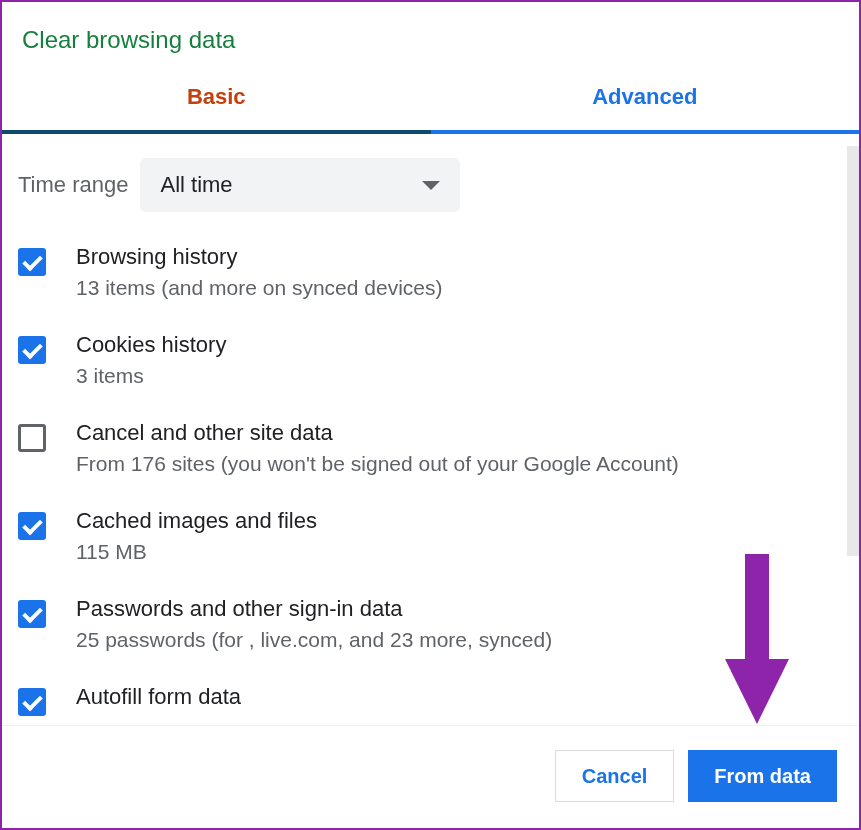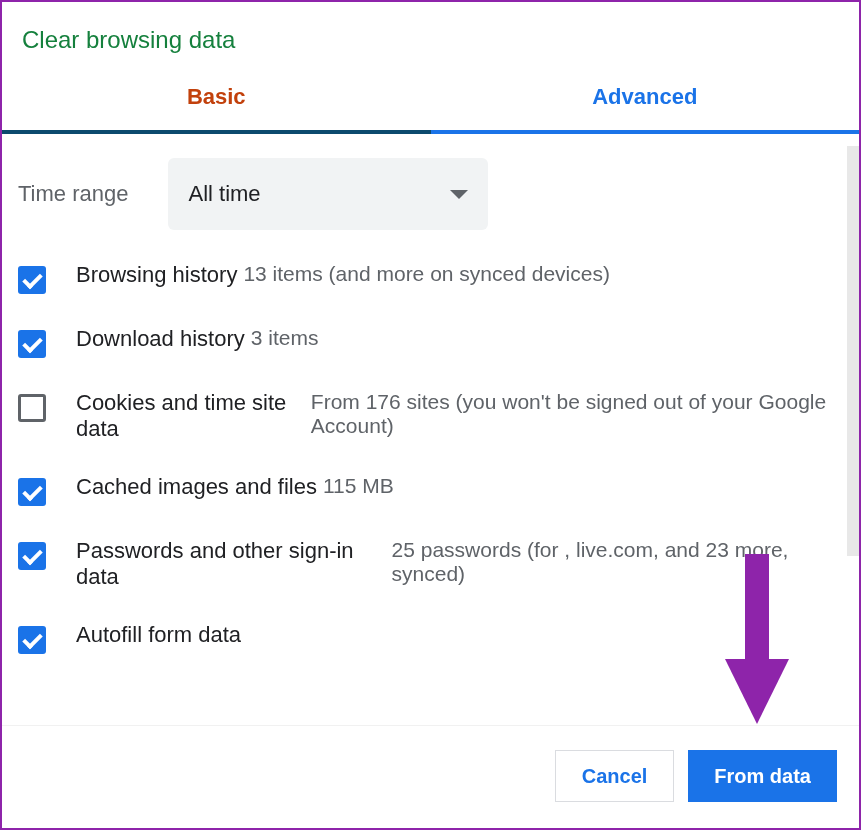"Time range" .timerow { gap: 40px -> 12px }
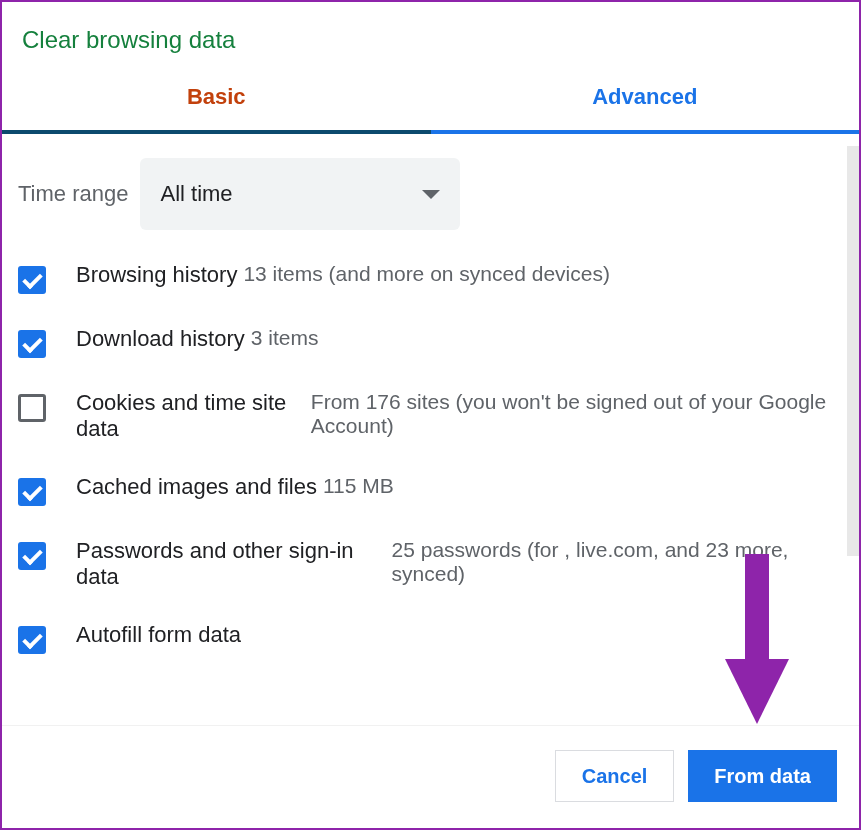"All time" .select { height: 72px -> 54px }
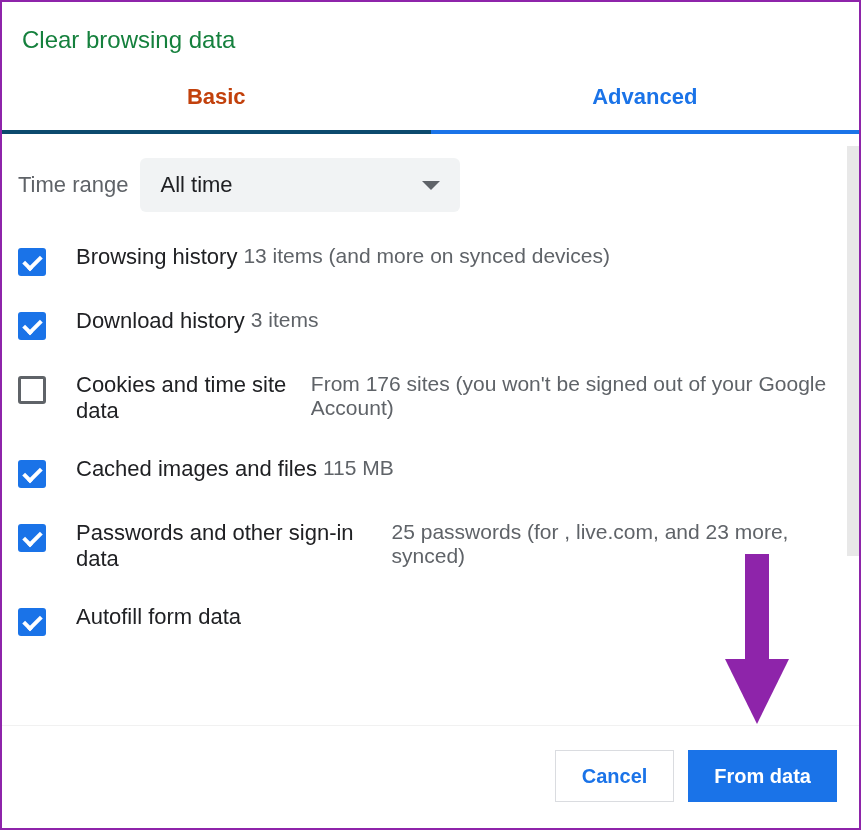"Browsing history" .item-text { flex-direction: none -> column }
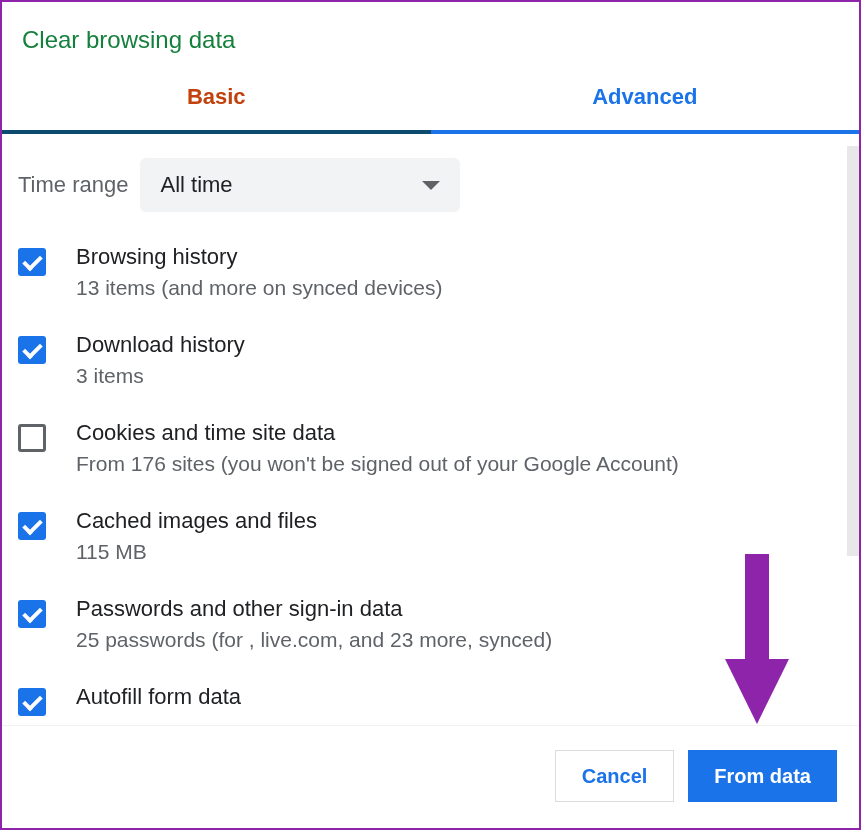"Download history" div.item-title { text: Download -> Cookies }
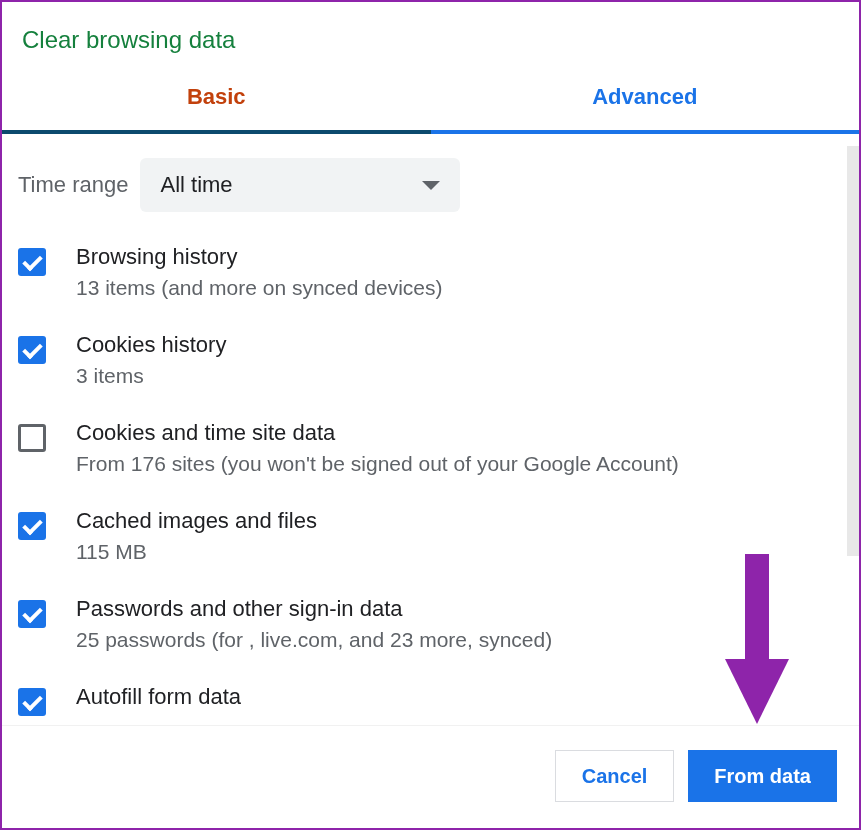"Cookies and time site data" div.item-title { text: Cookies and time -> Cancel and other }
